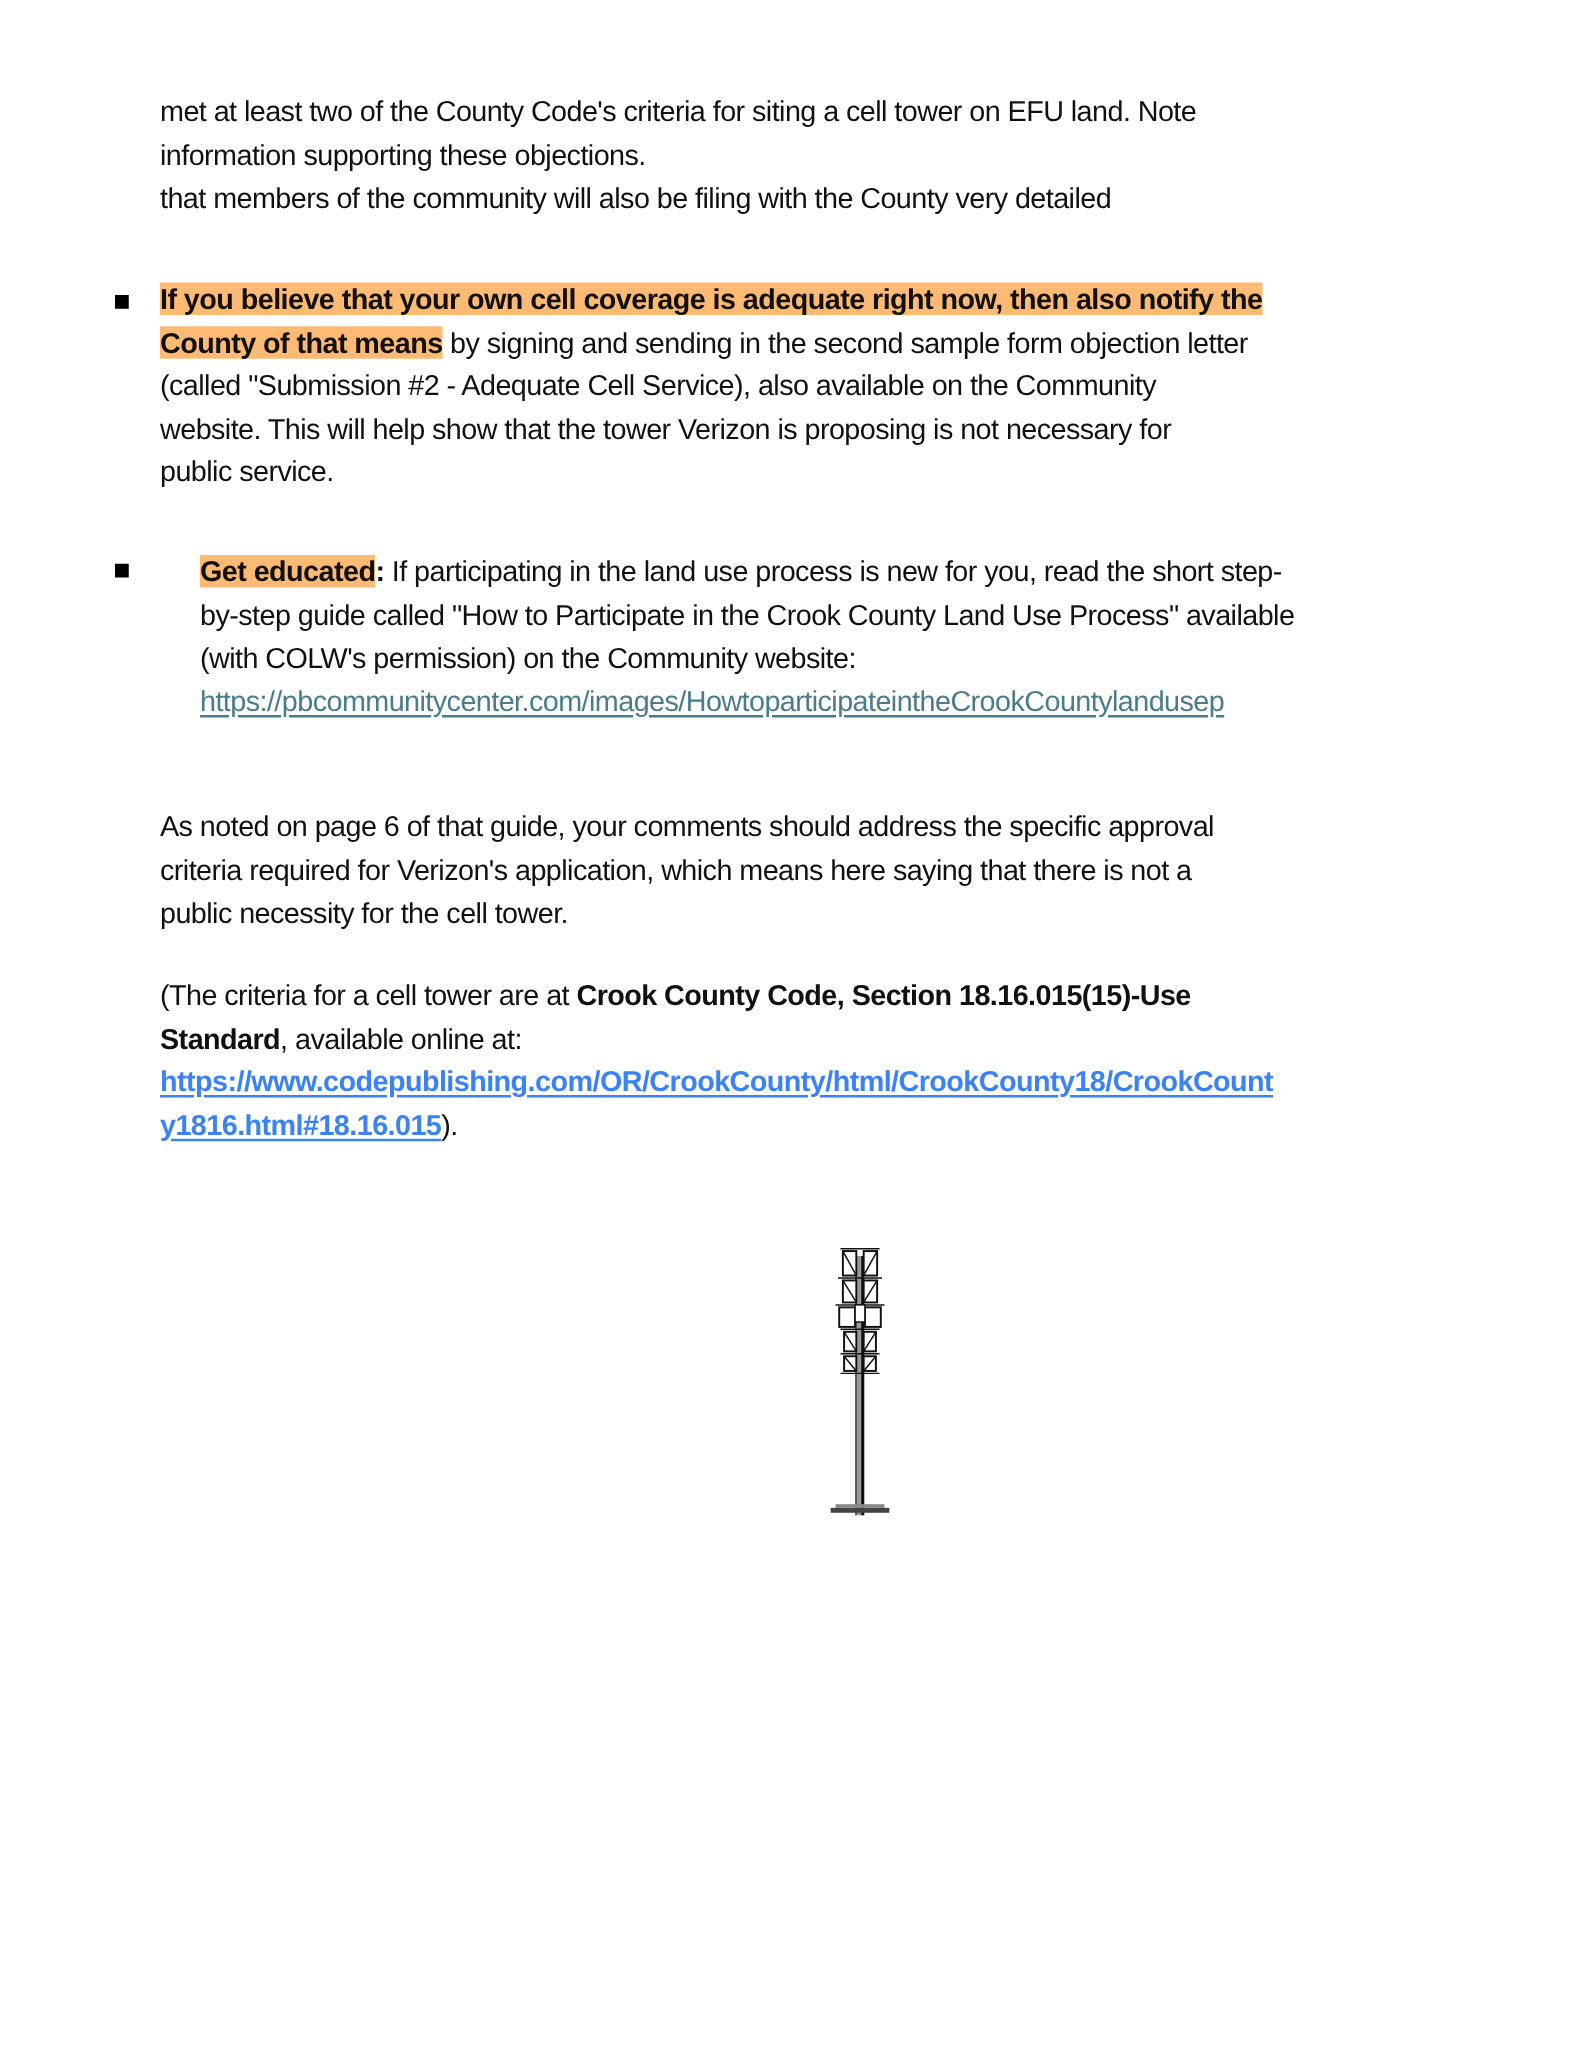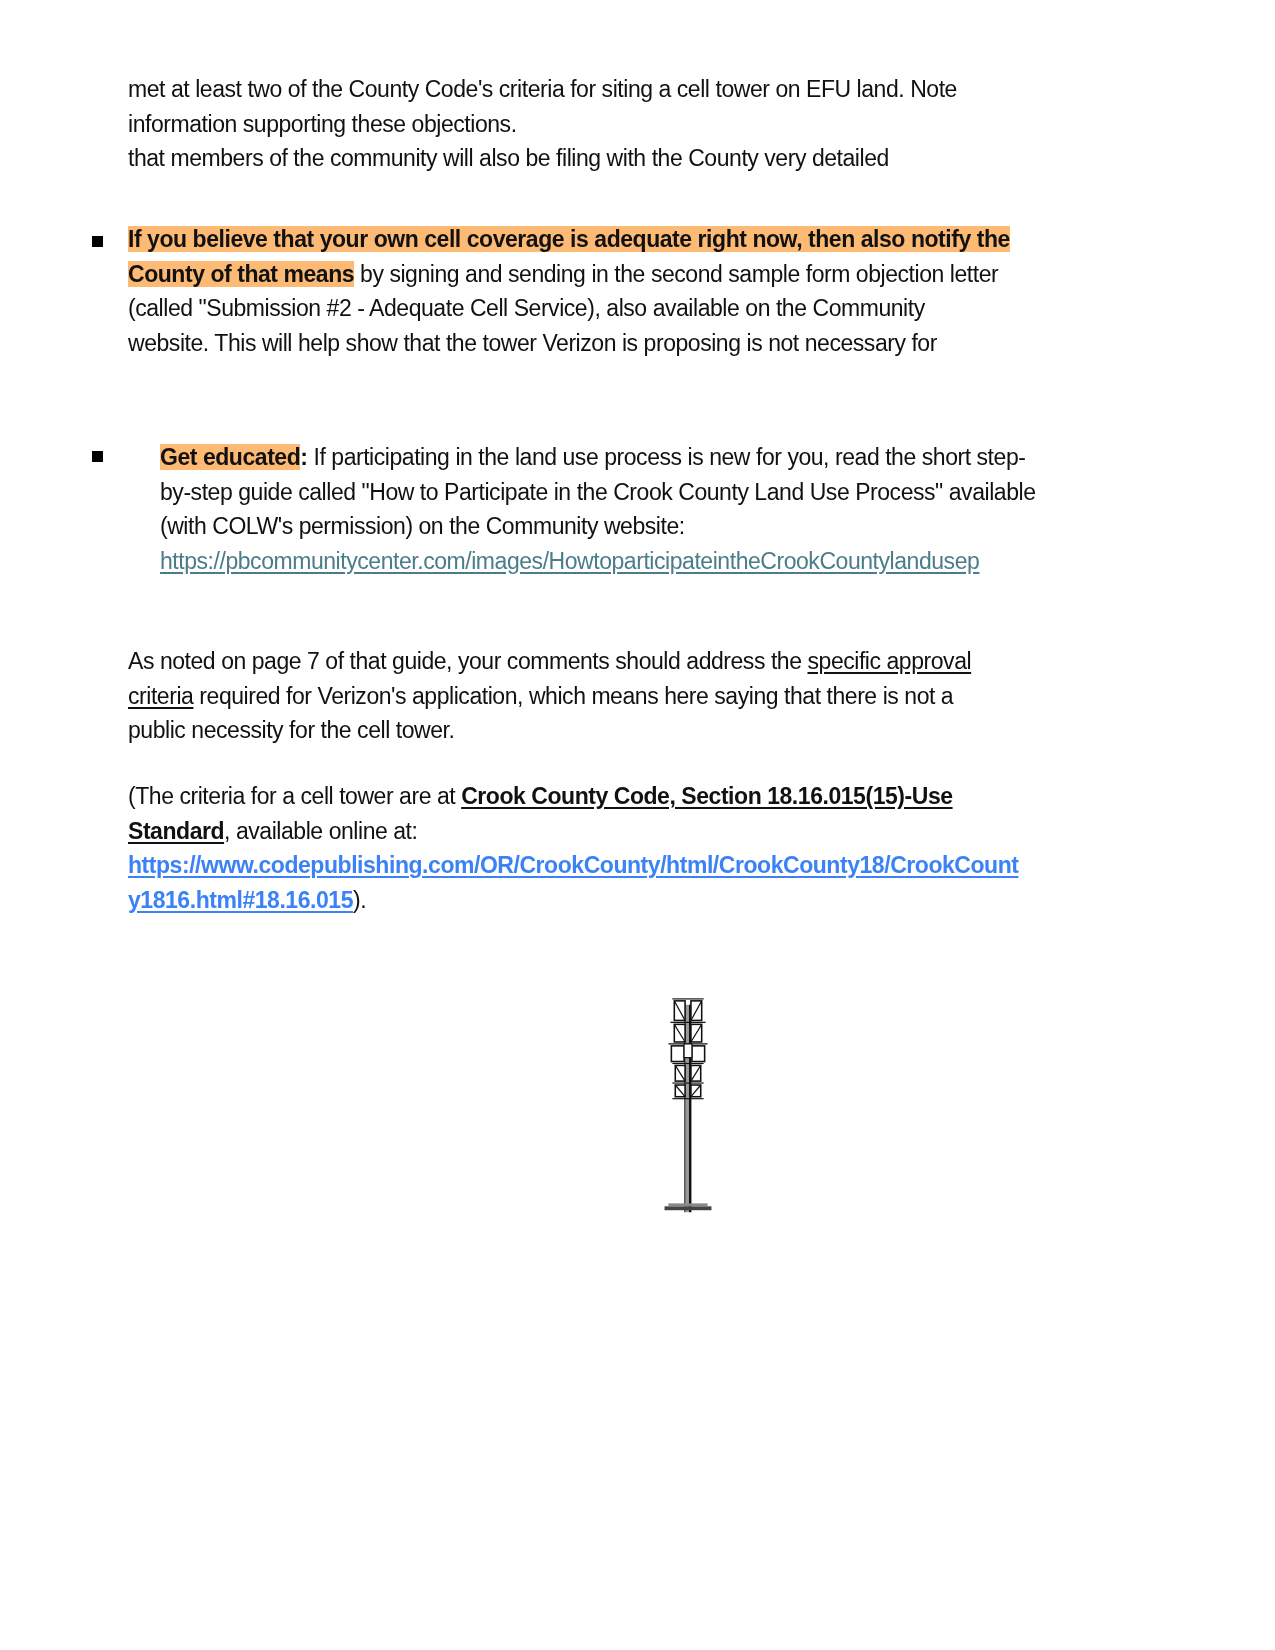"public service." span.line { html: none -> <span>public service.</span> }
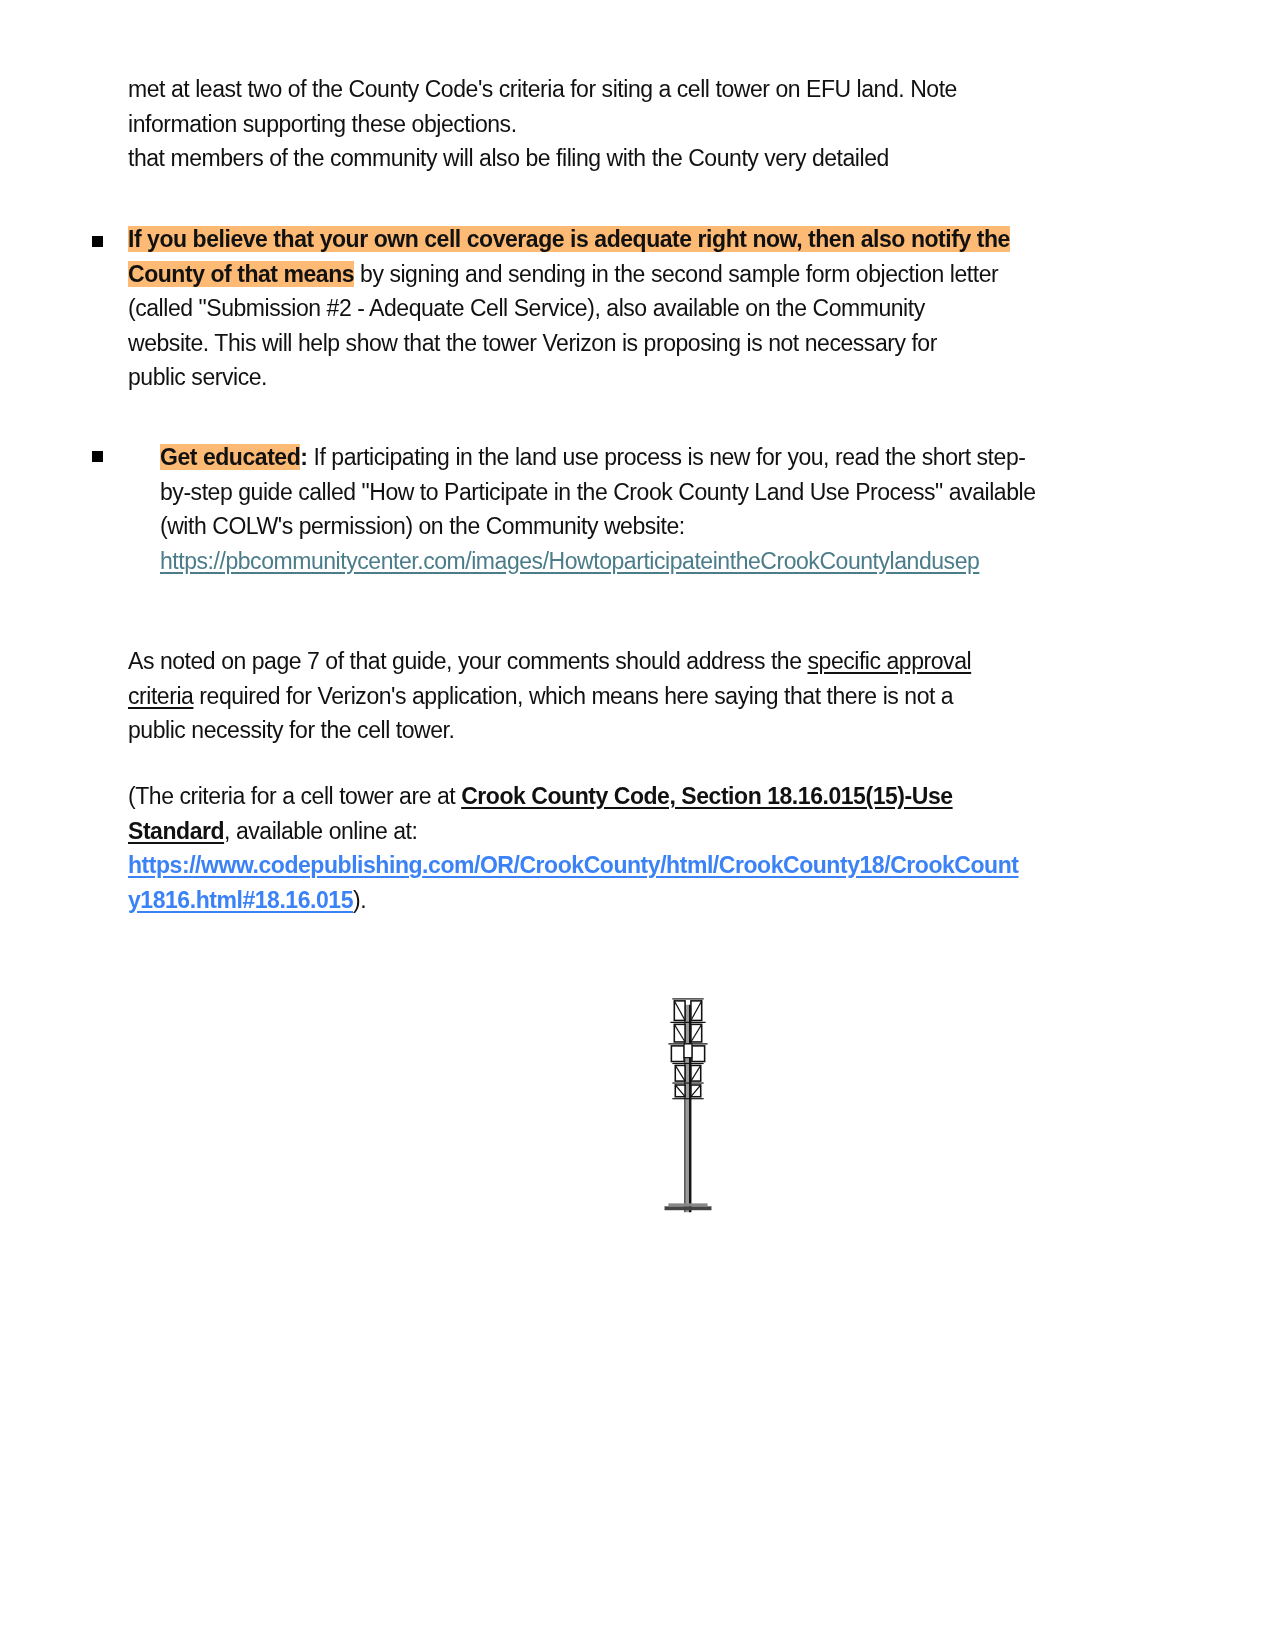"As noted on page 7" span { text: 7 -> 6 }
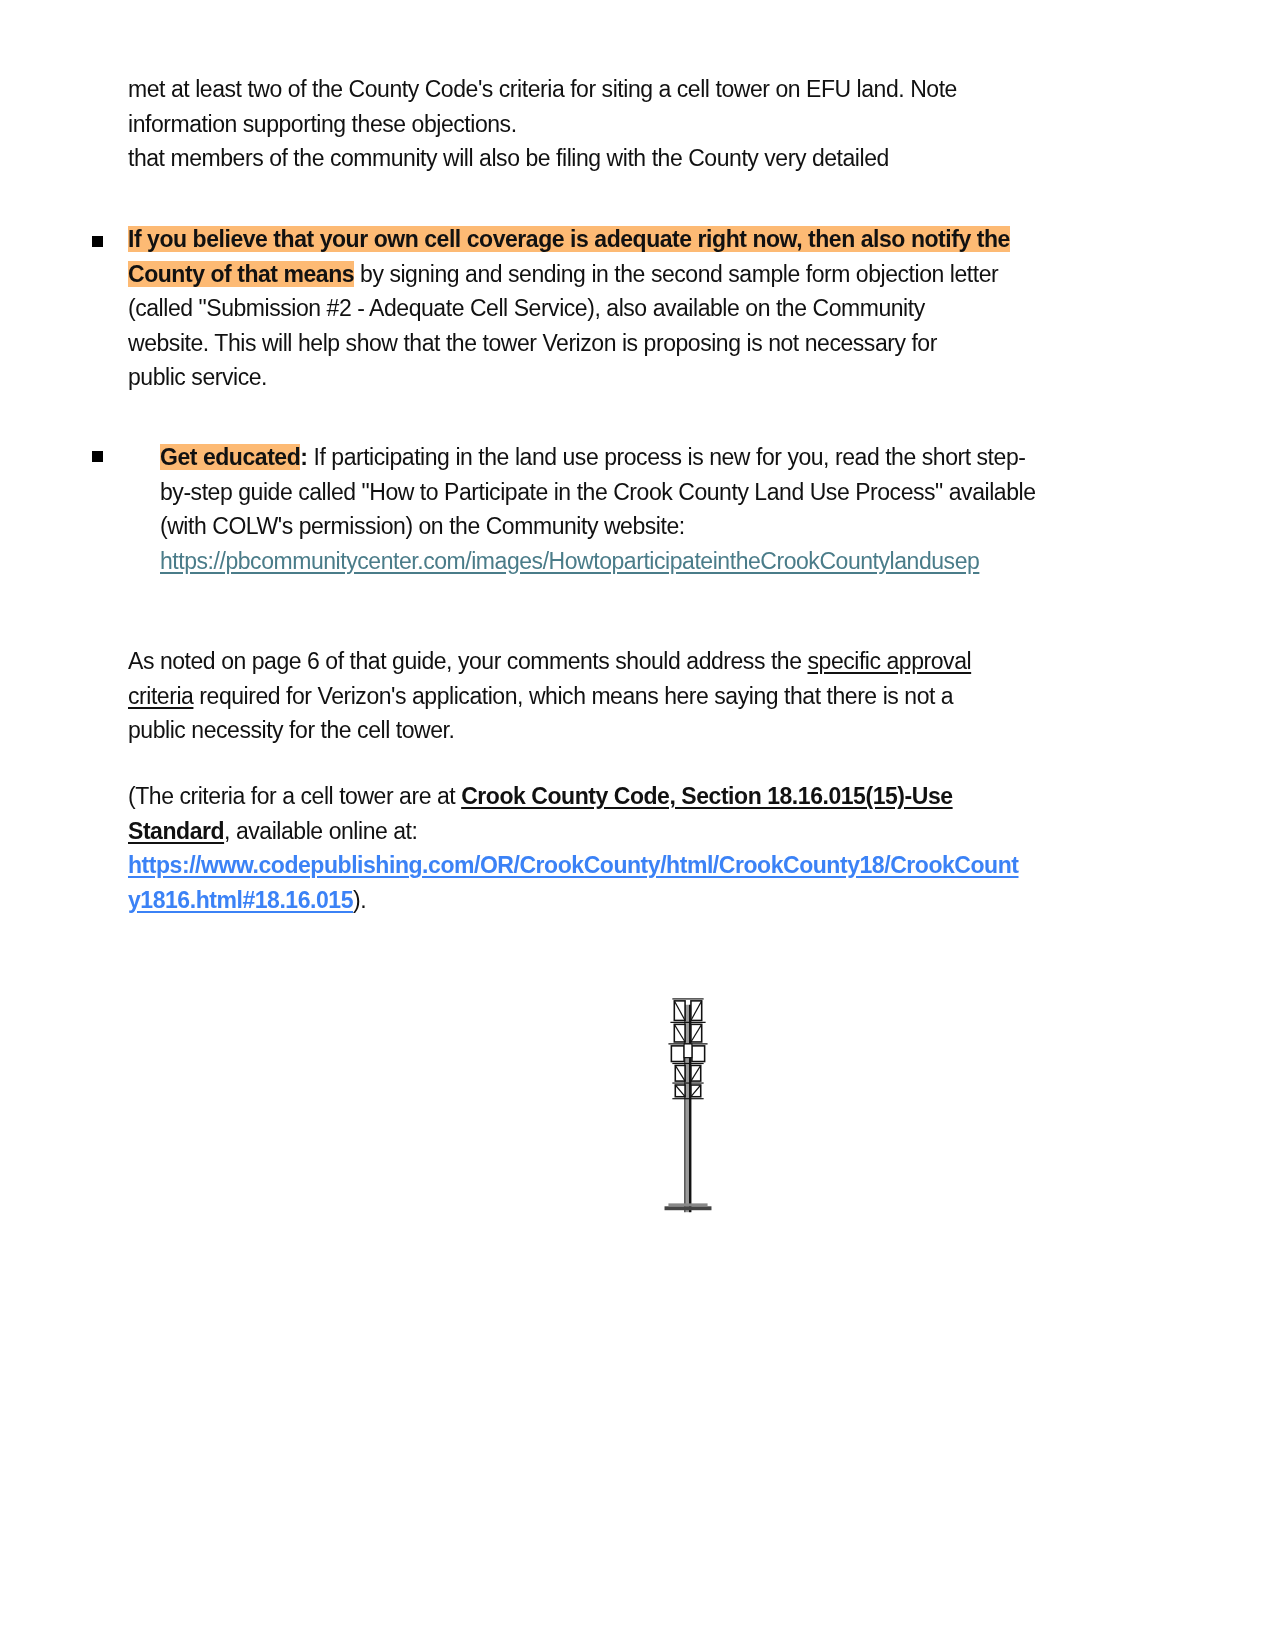"specific approval" .u { text-decoration: underline -> none }
